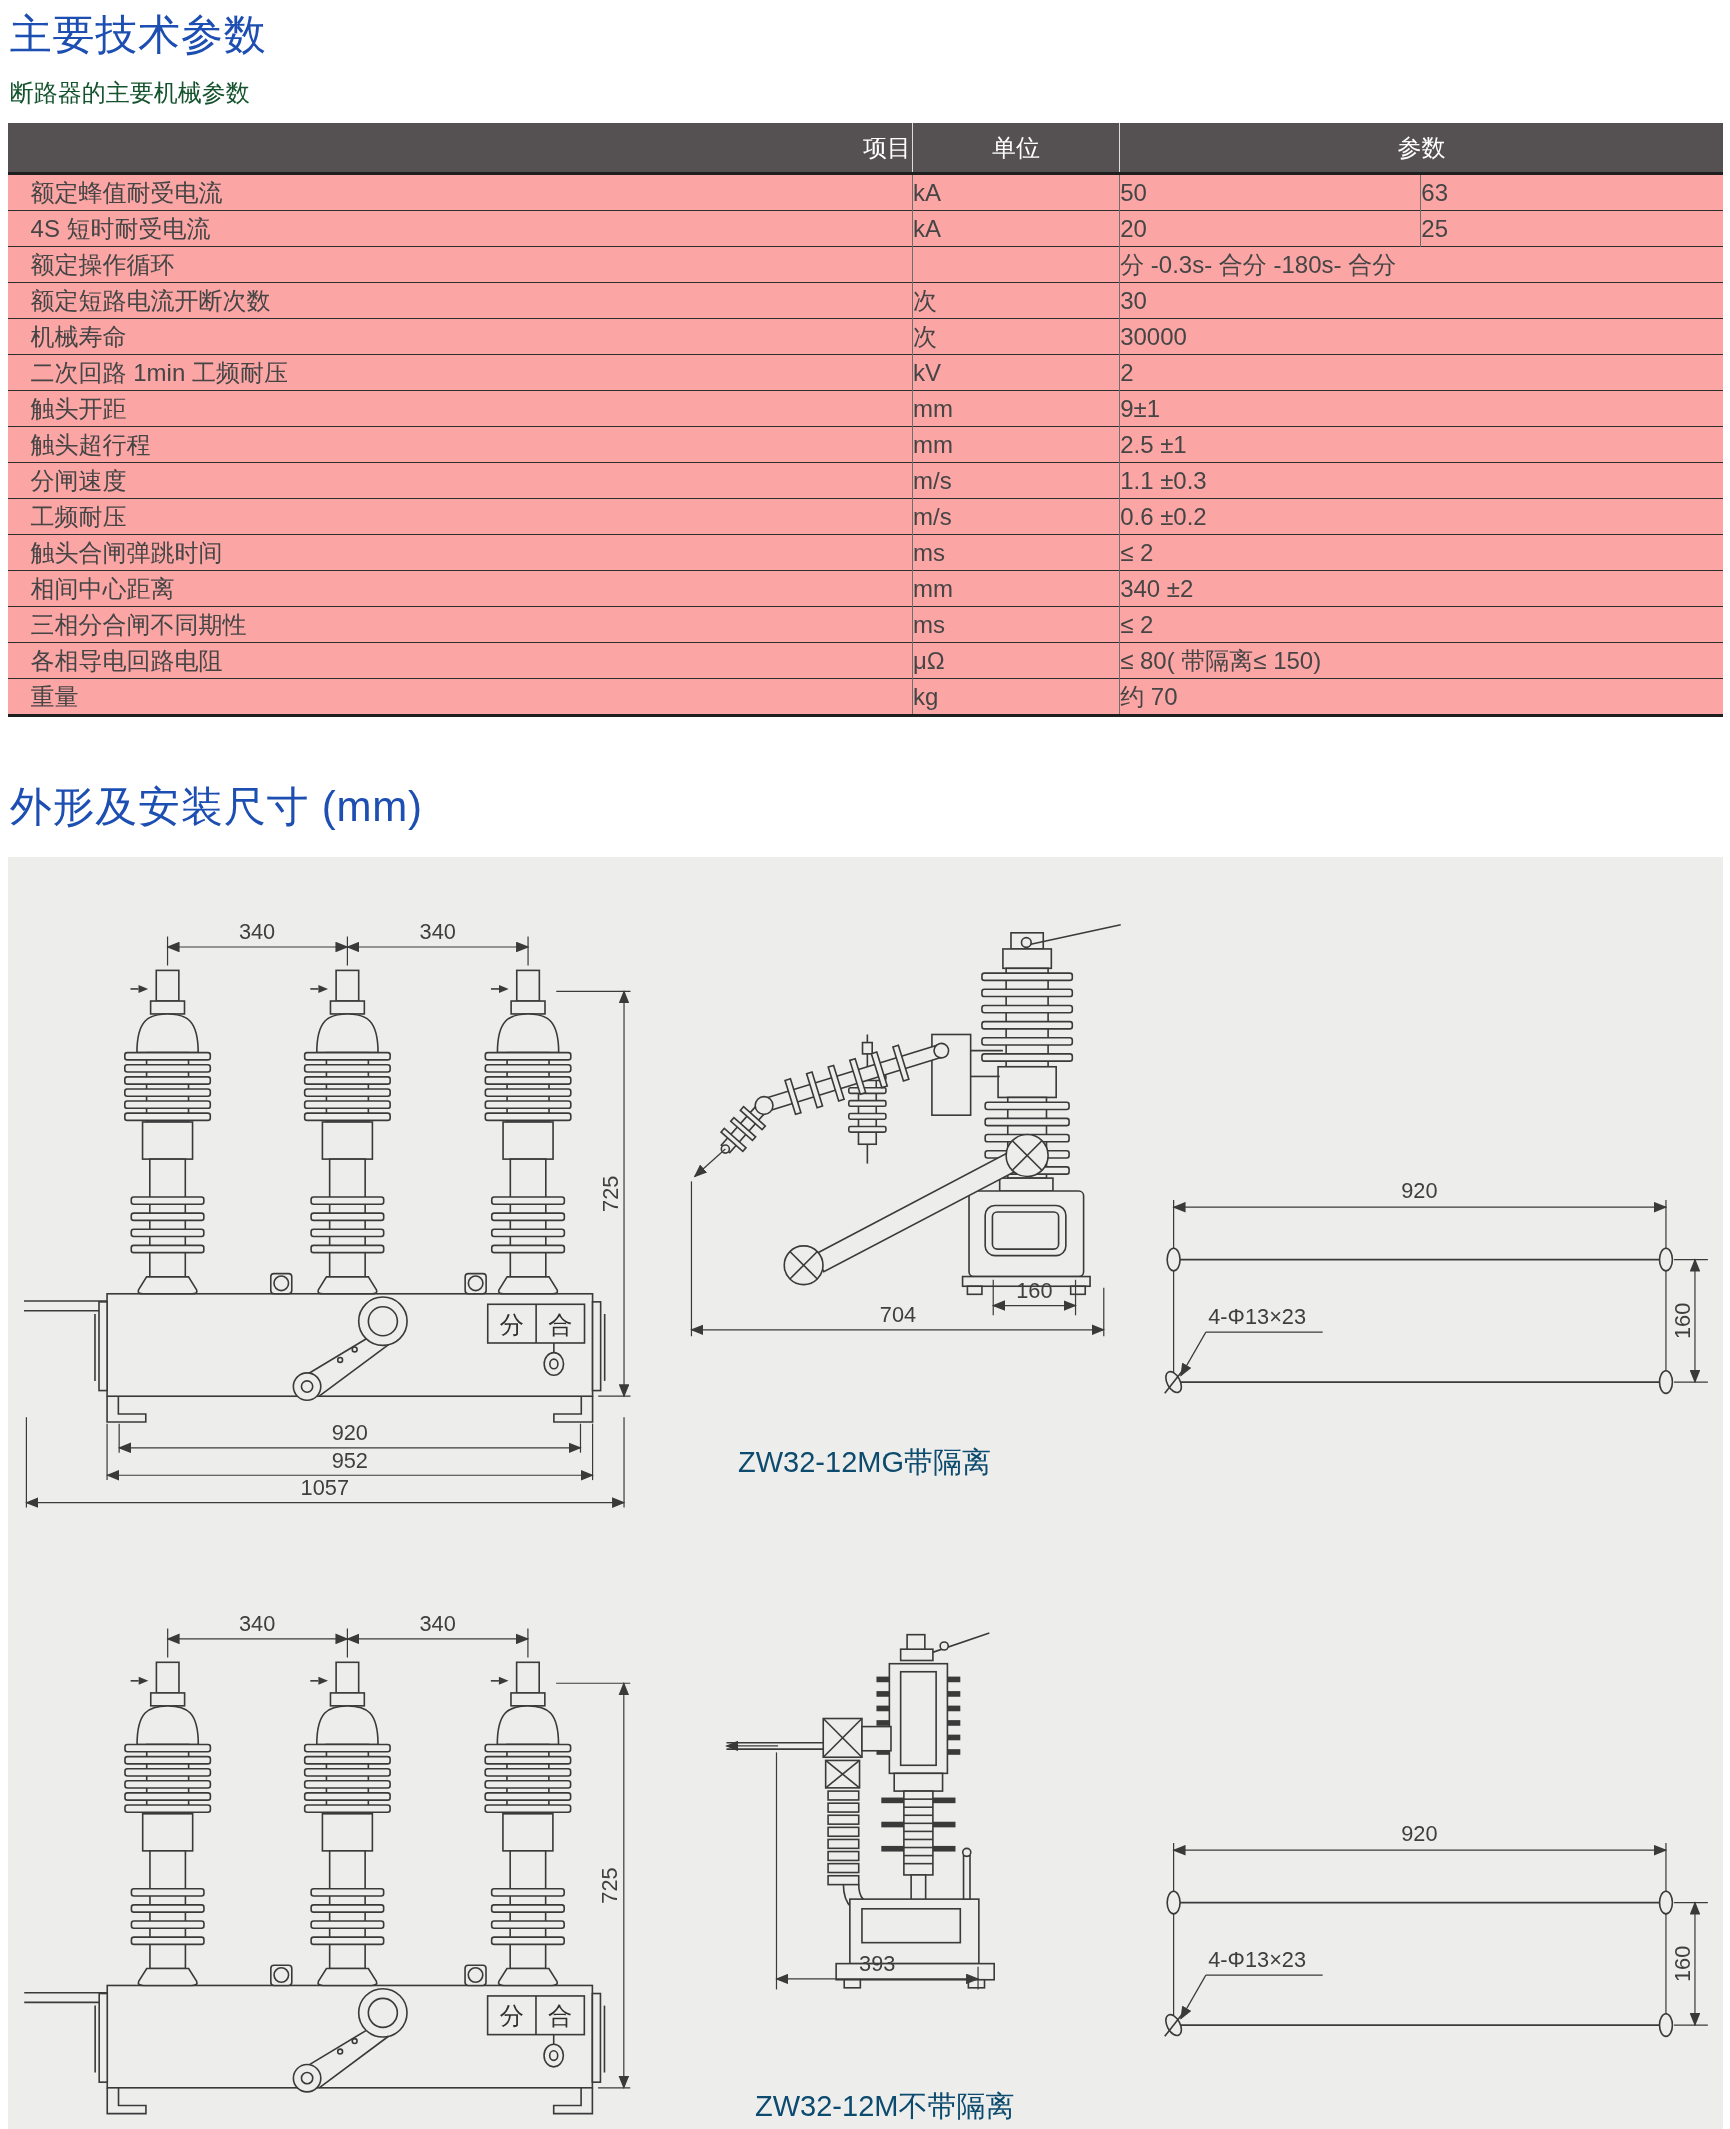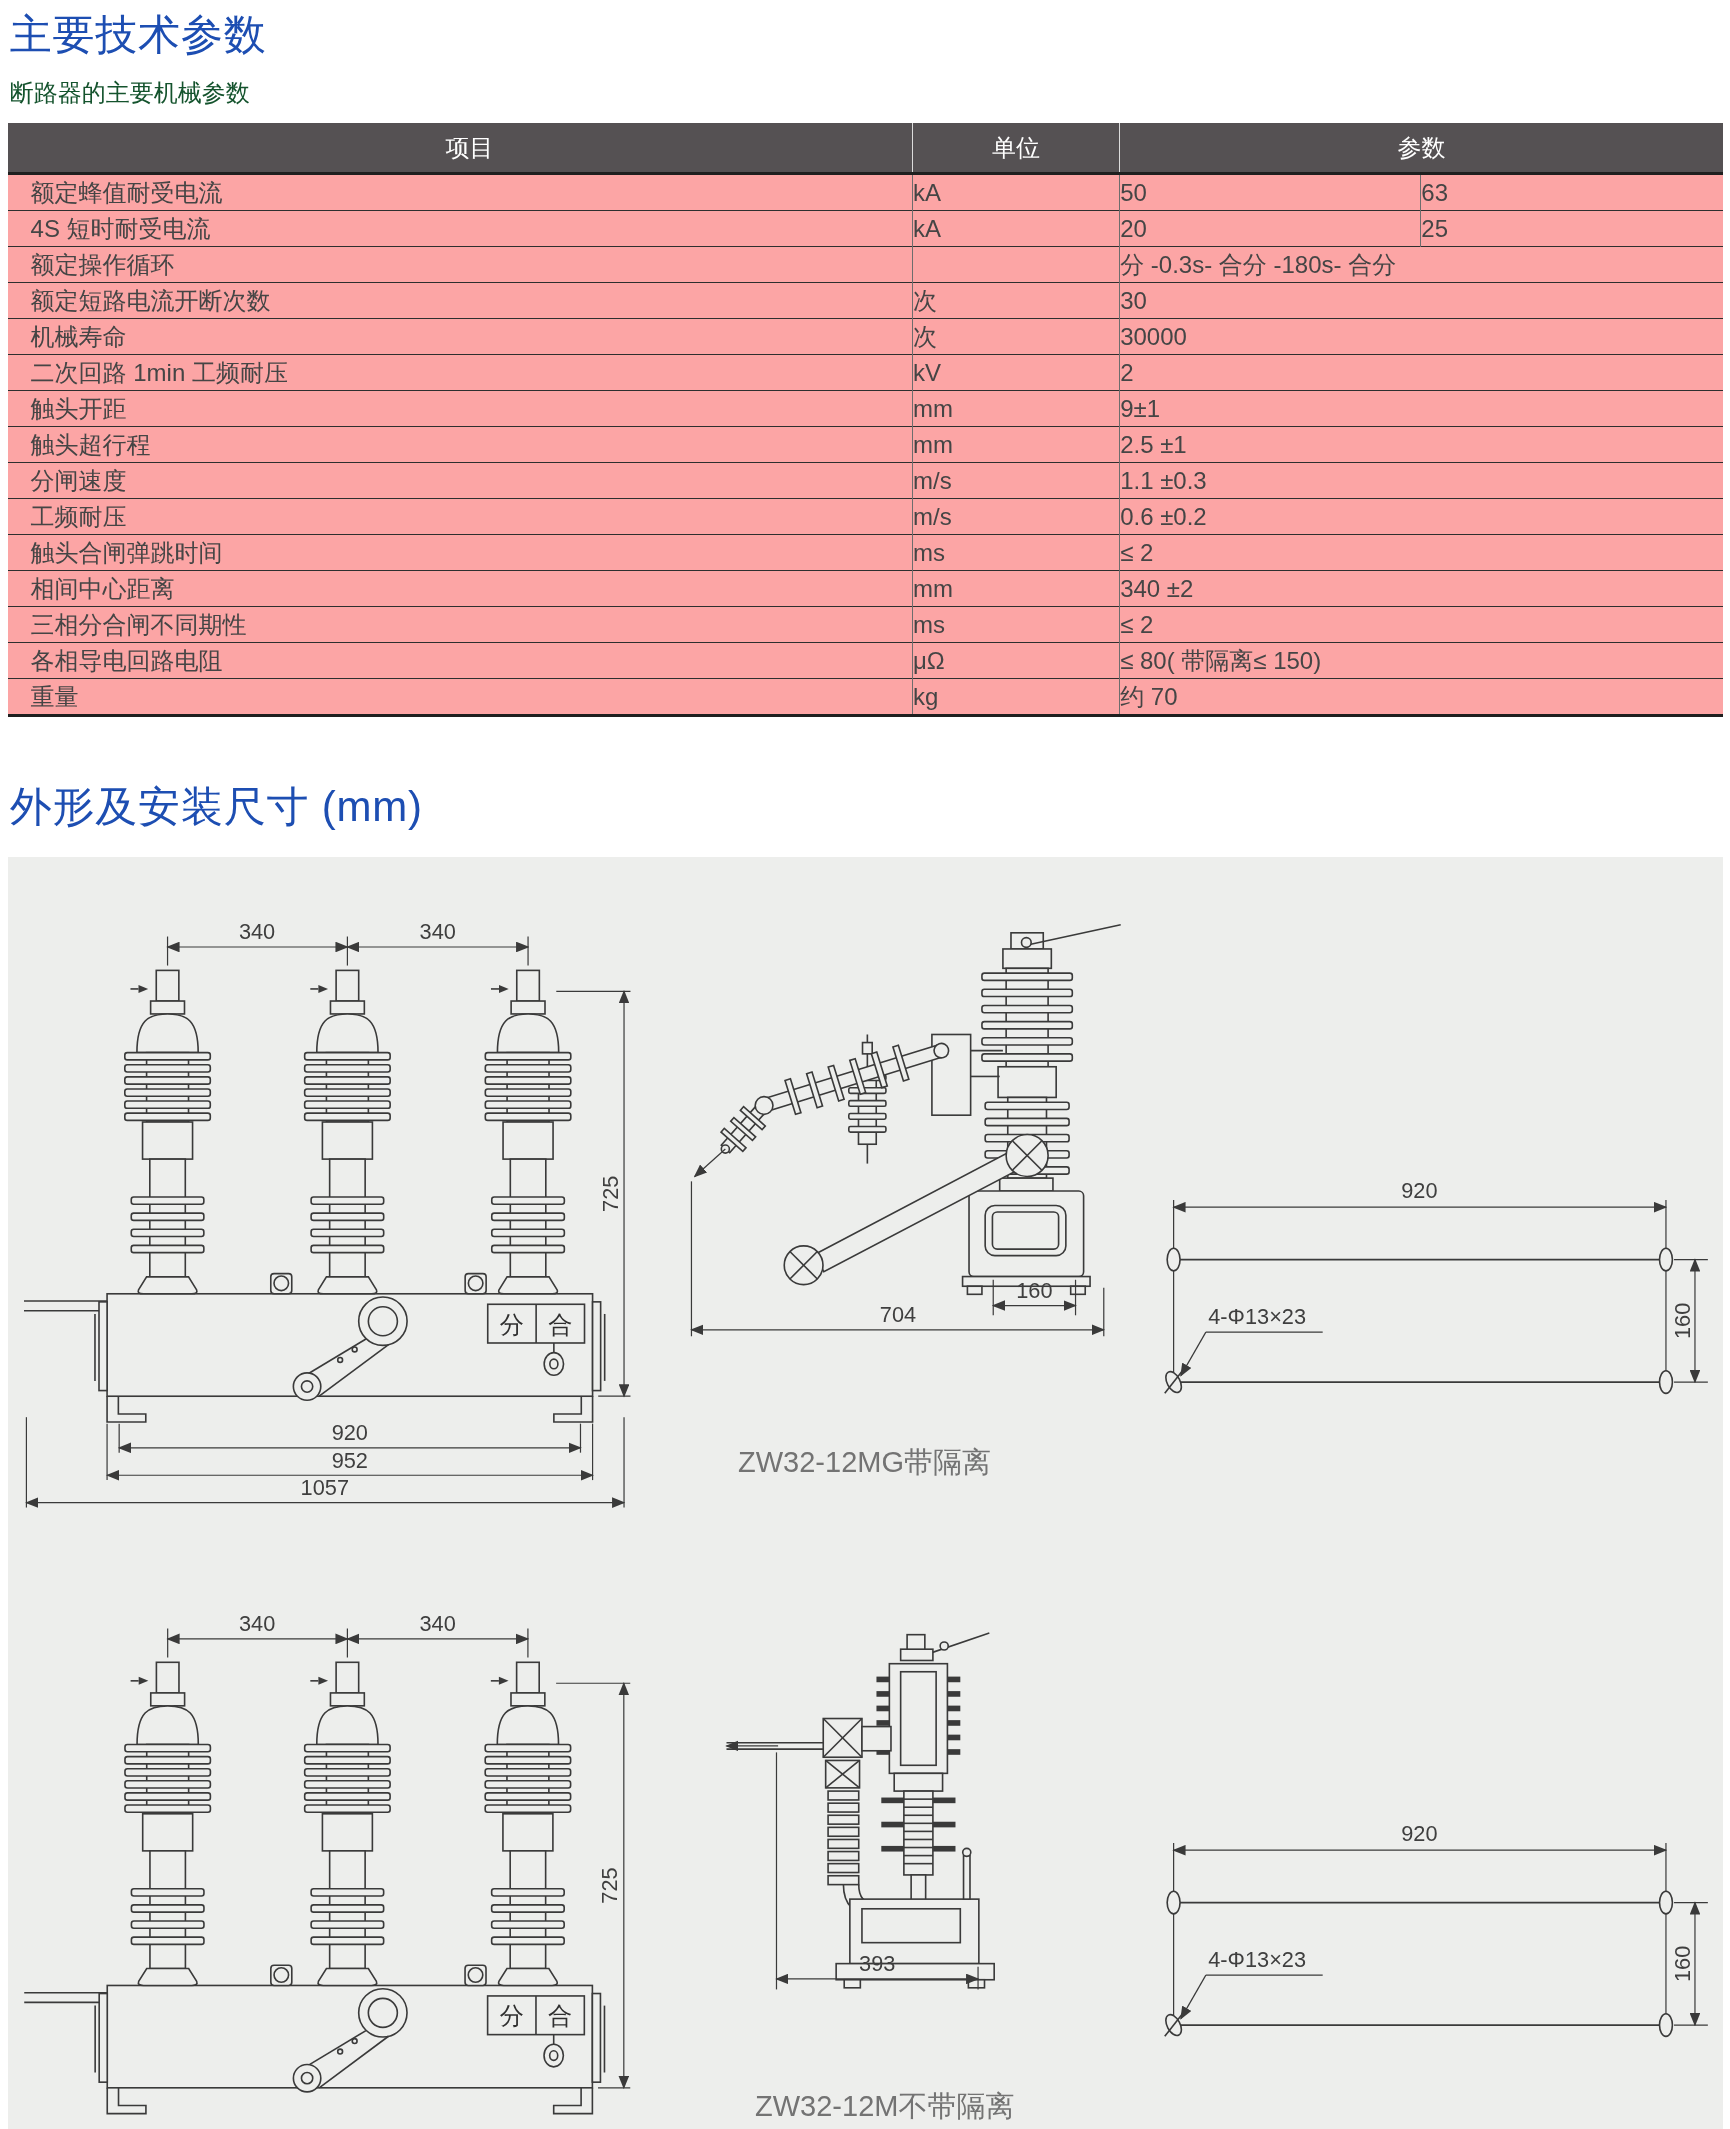"项目" thead th.h-item { text-align: center -> right }
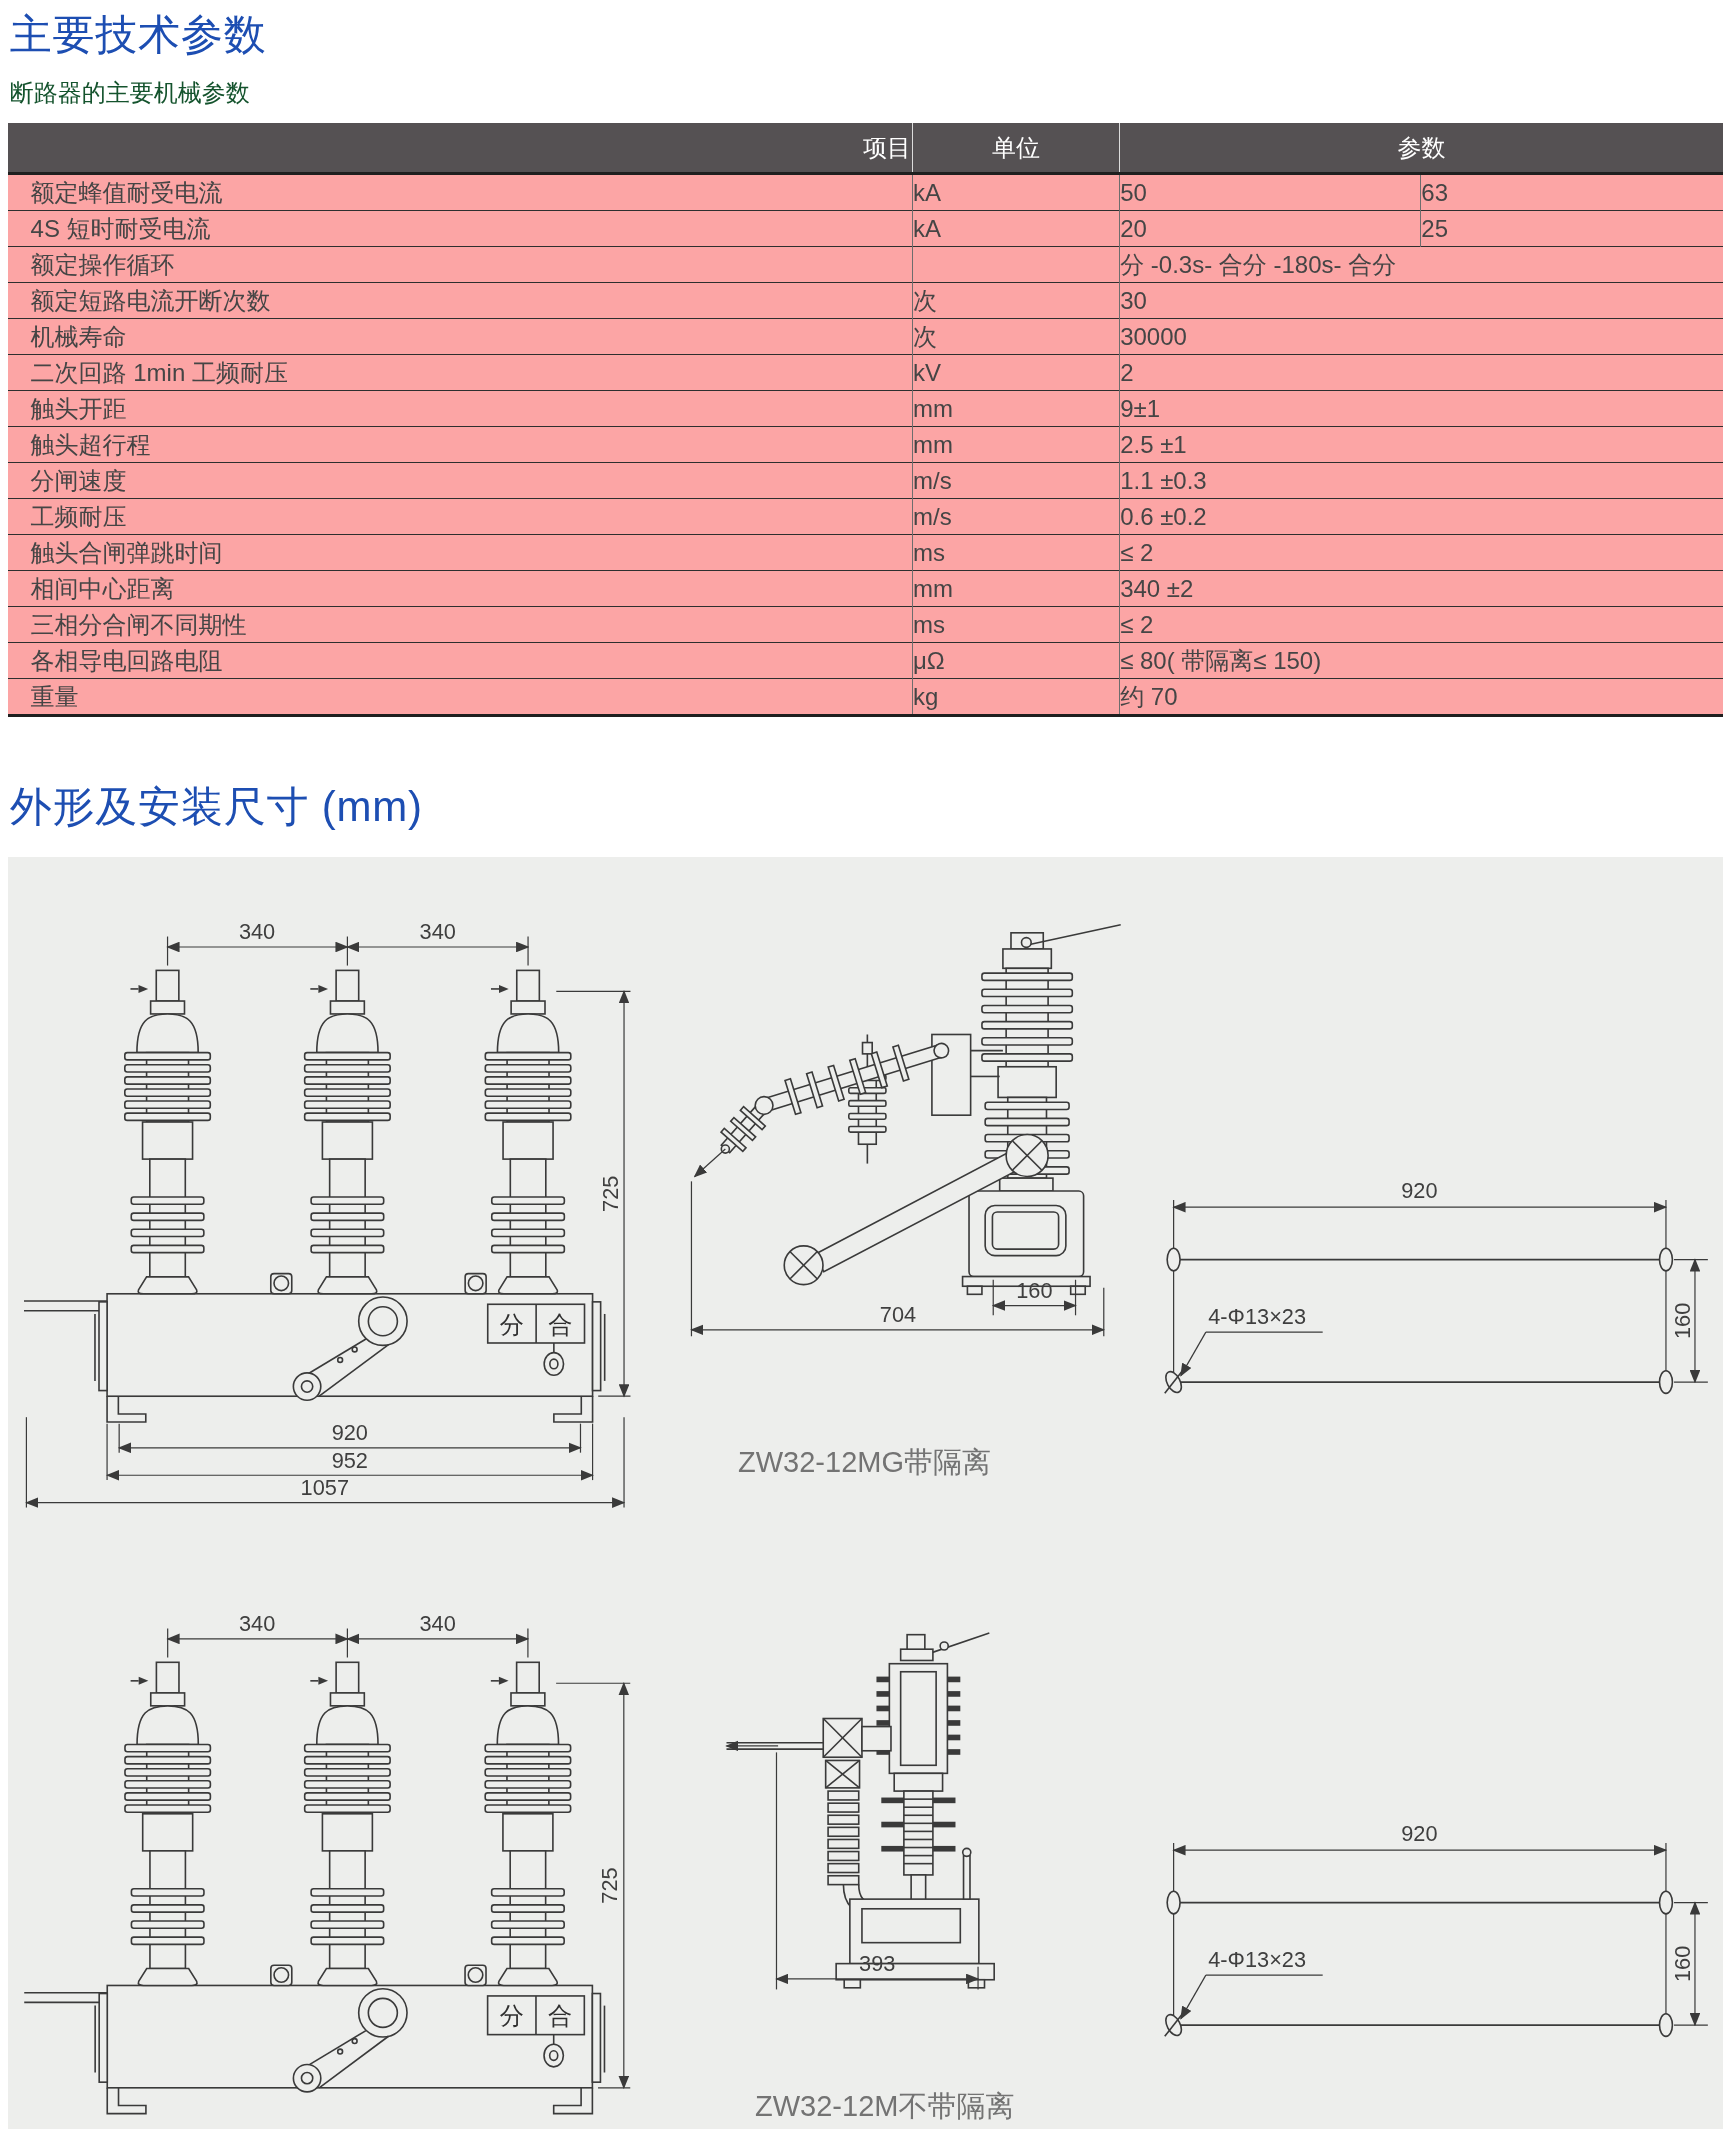"ZW32-12MG带隔离" .cap { color: #737373 -> #0c4a6e }
